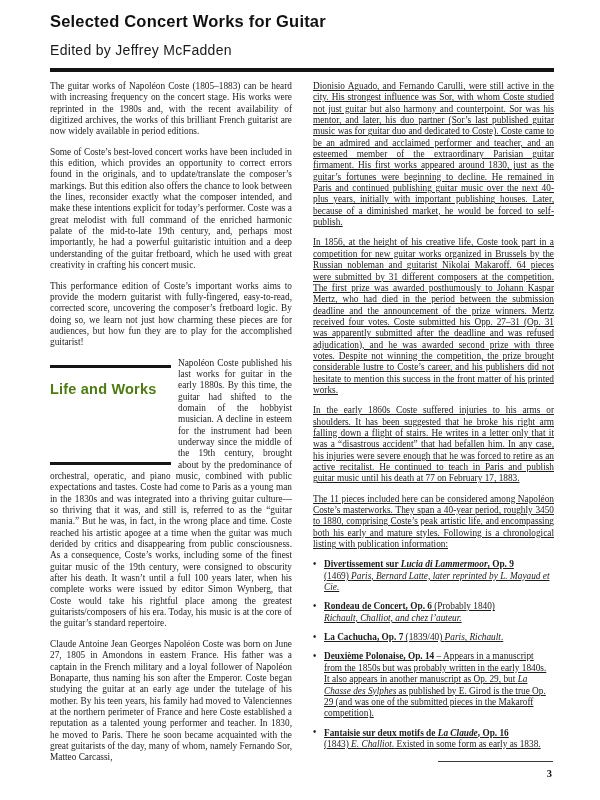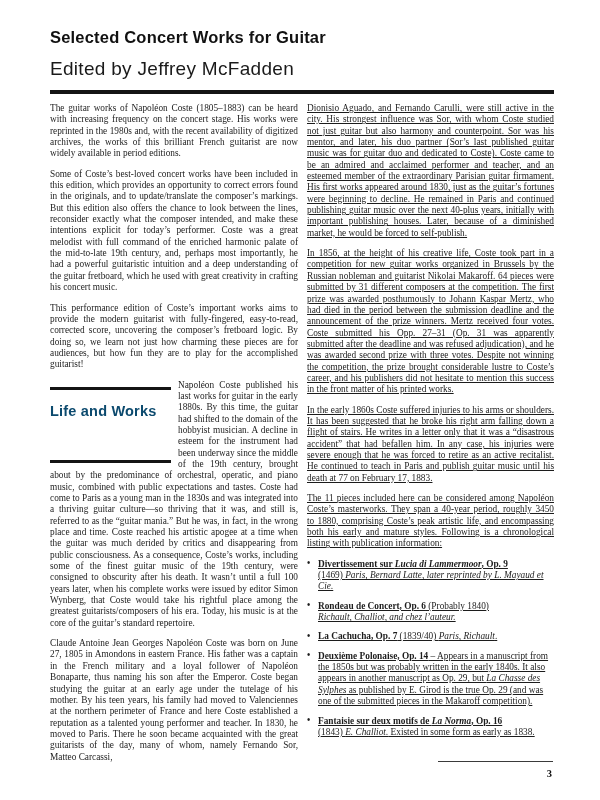"Selected Concert Works for Guitar" .content { padding: 28px 46px 0 50px -> 12px 46px 0 50px }
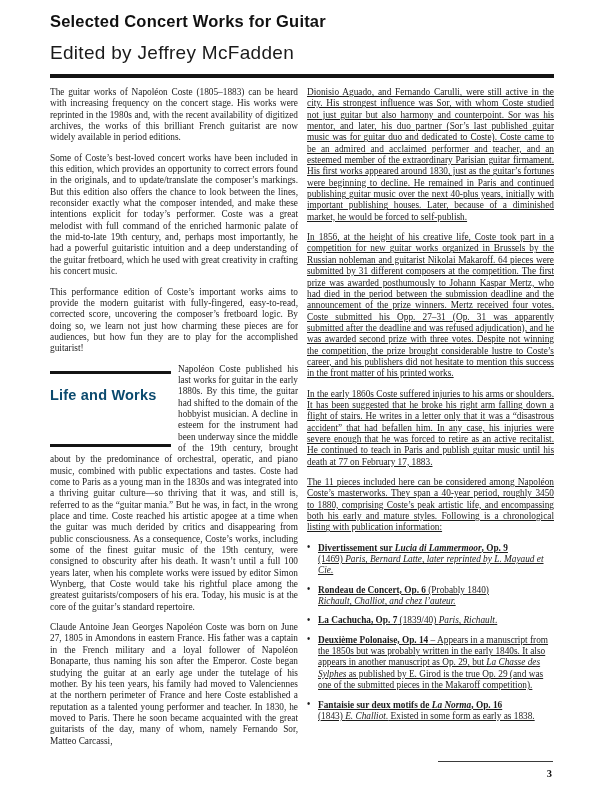"Edited by Jeffrey McFadden" .doc-subtitle { font-size: 19px -> 14px }
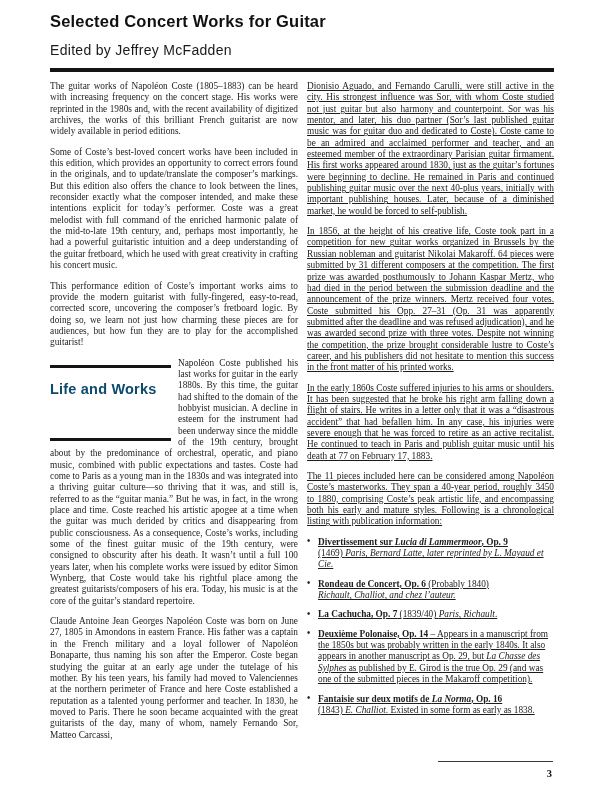"The guitar works of Napoléon" .columns { gap: 9px -> 21px }
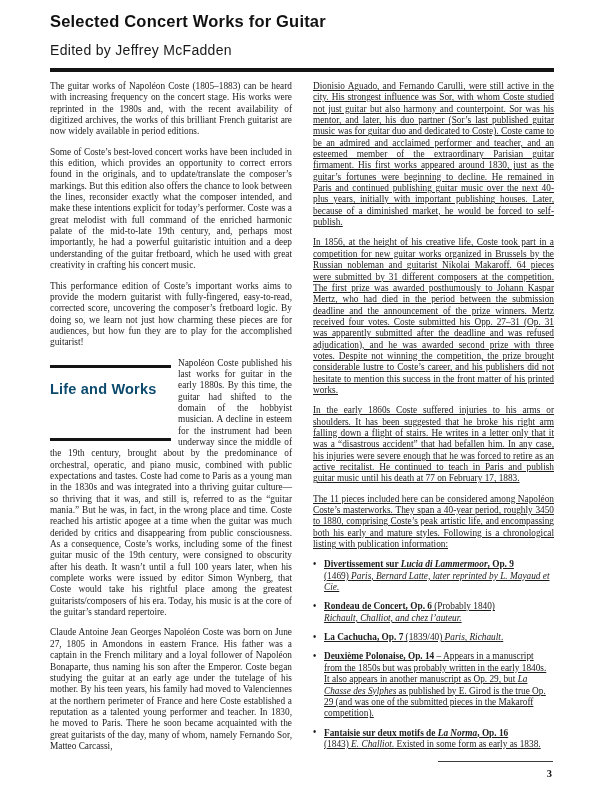"Life and Works" .life-head { color: #0c4a6e -> #4d7c0f; height: 76px -> 100px }
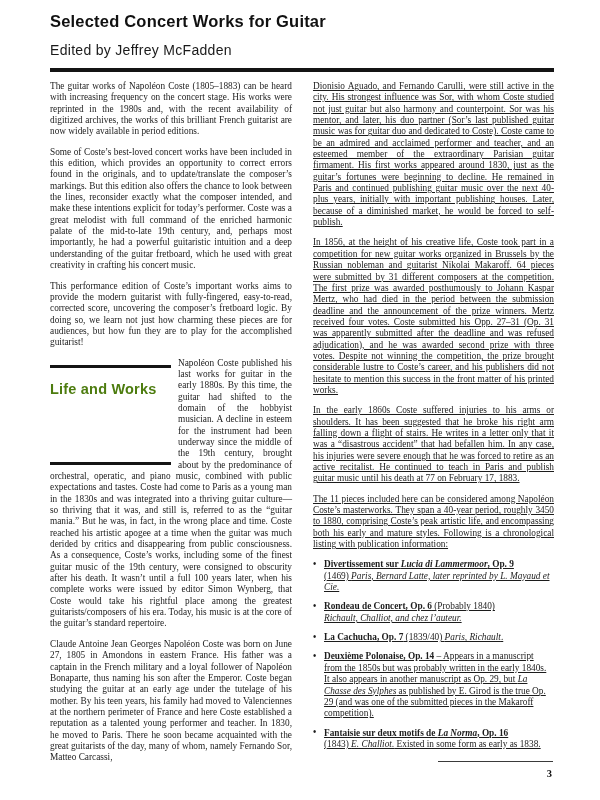"La Norma" span.b { text: Norma -> Claude }
